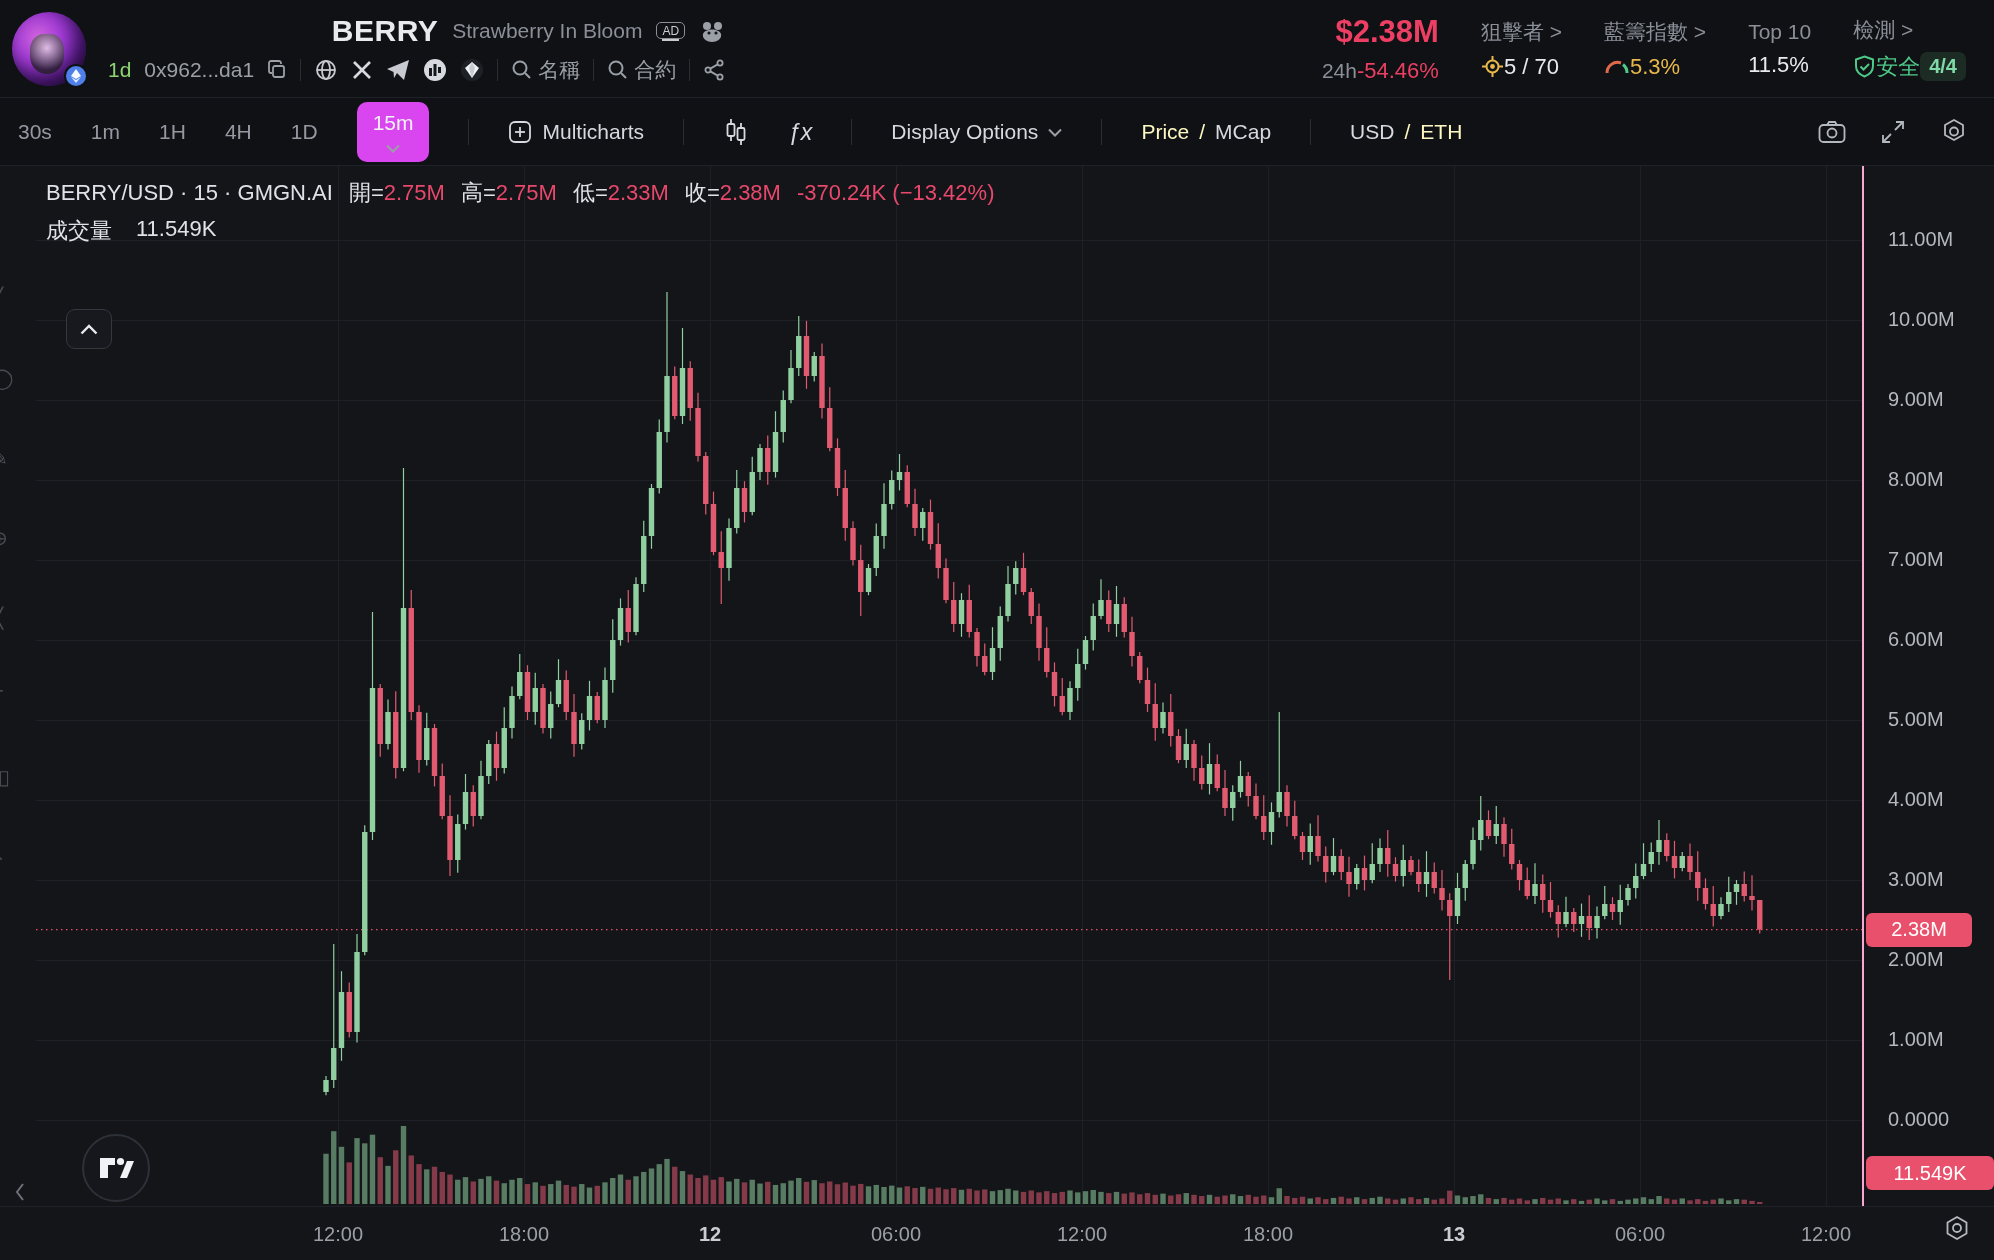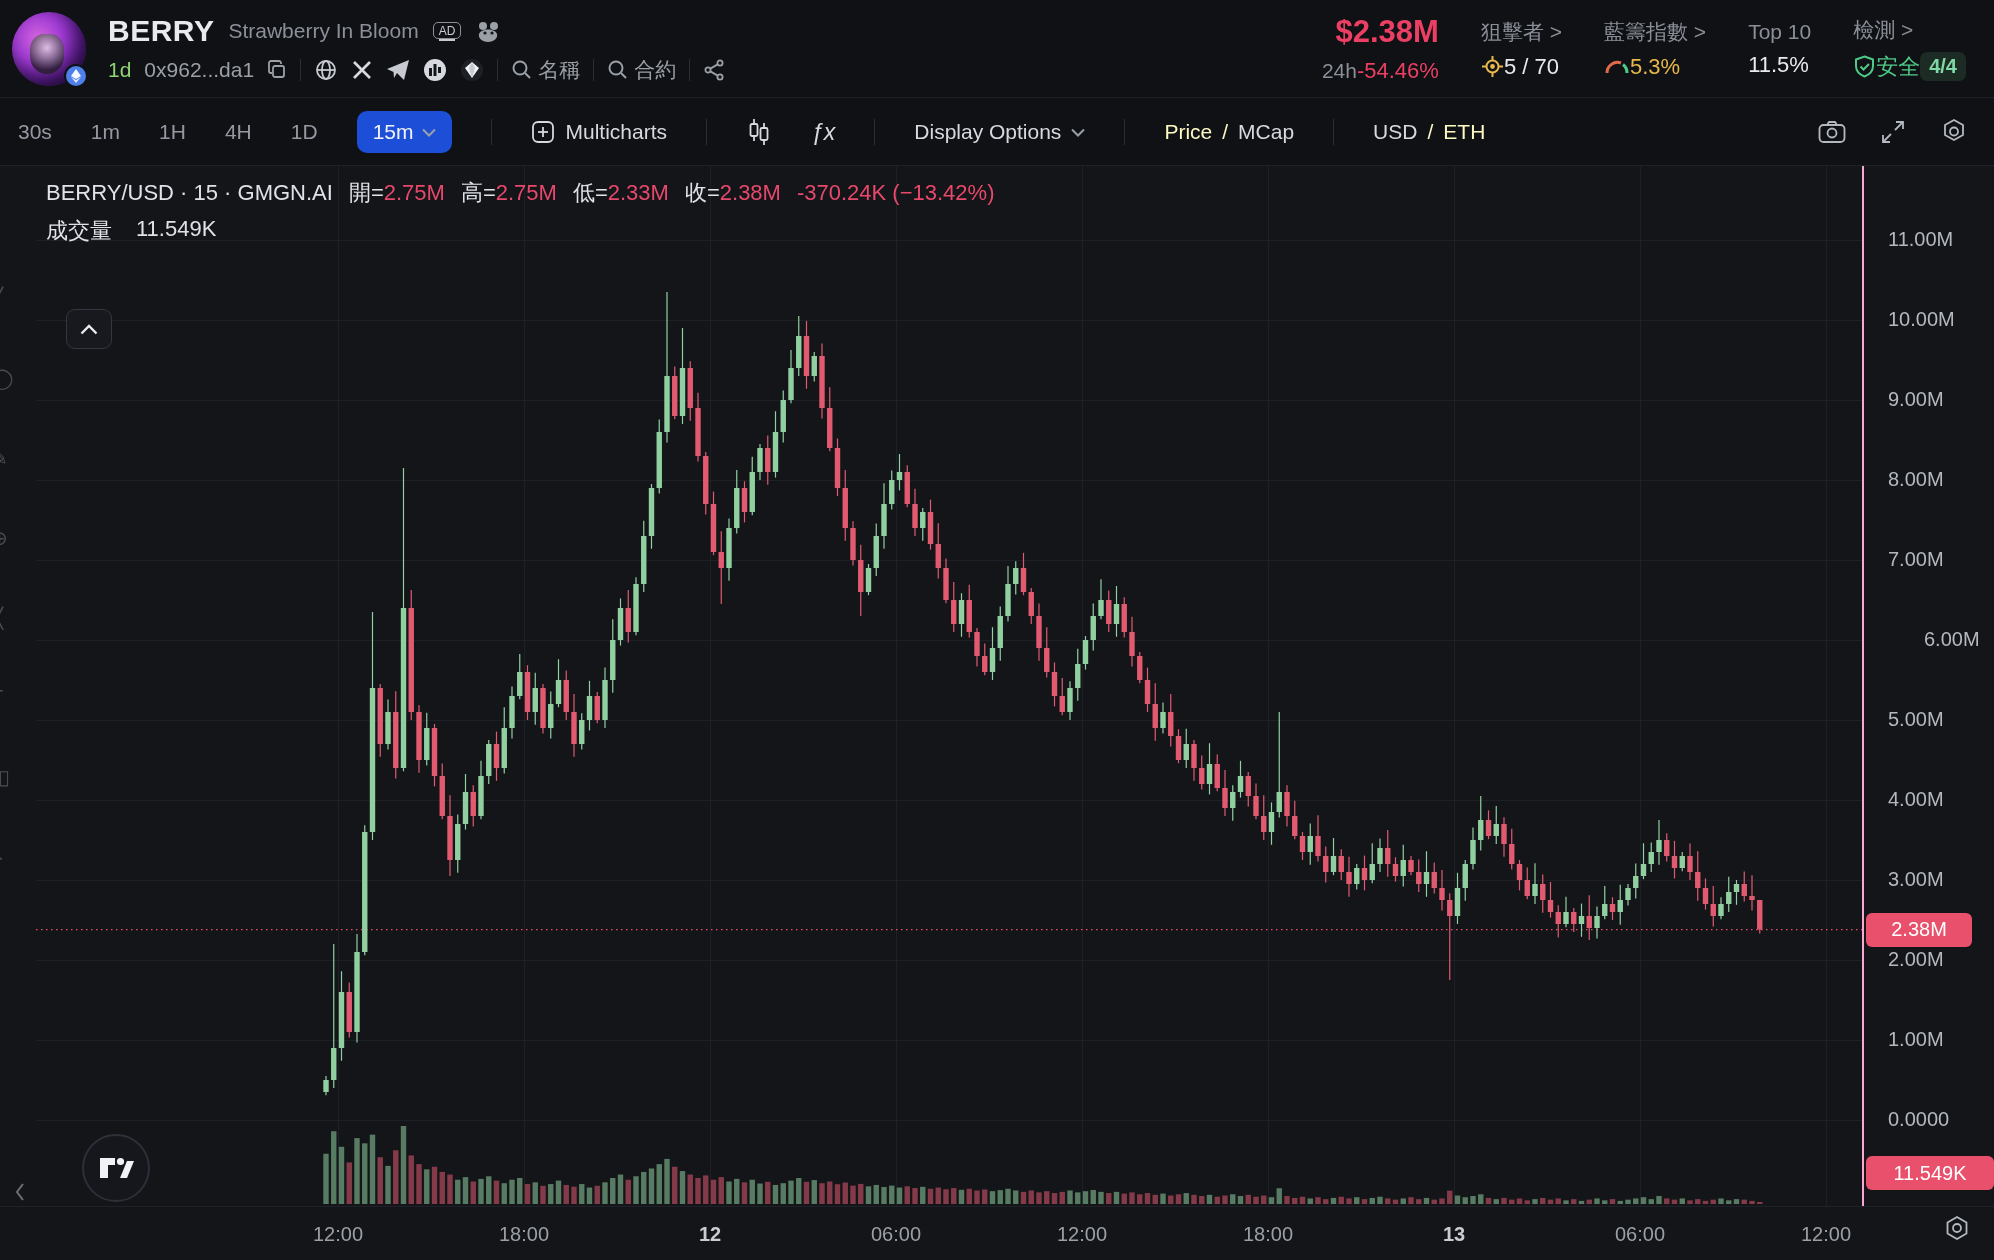"BERRY" .token-col { align-items: none -> flex-end }
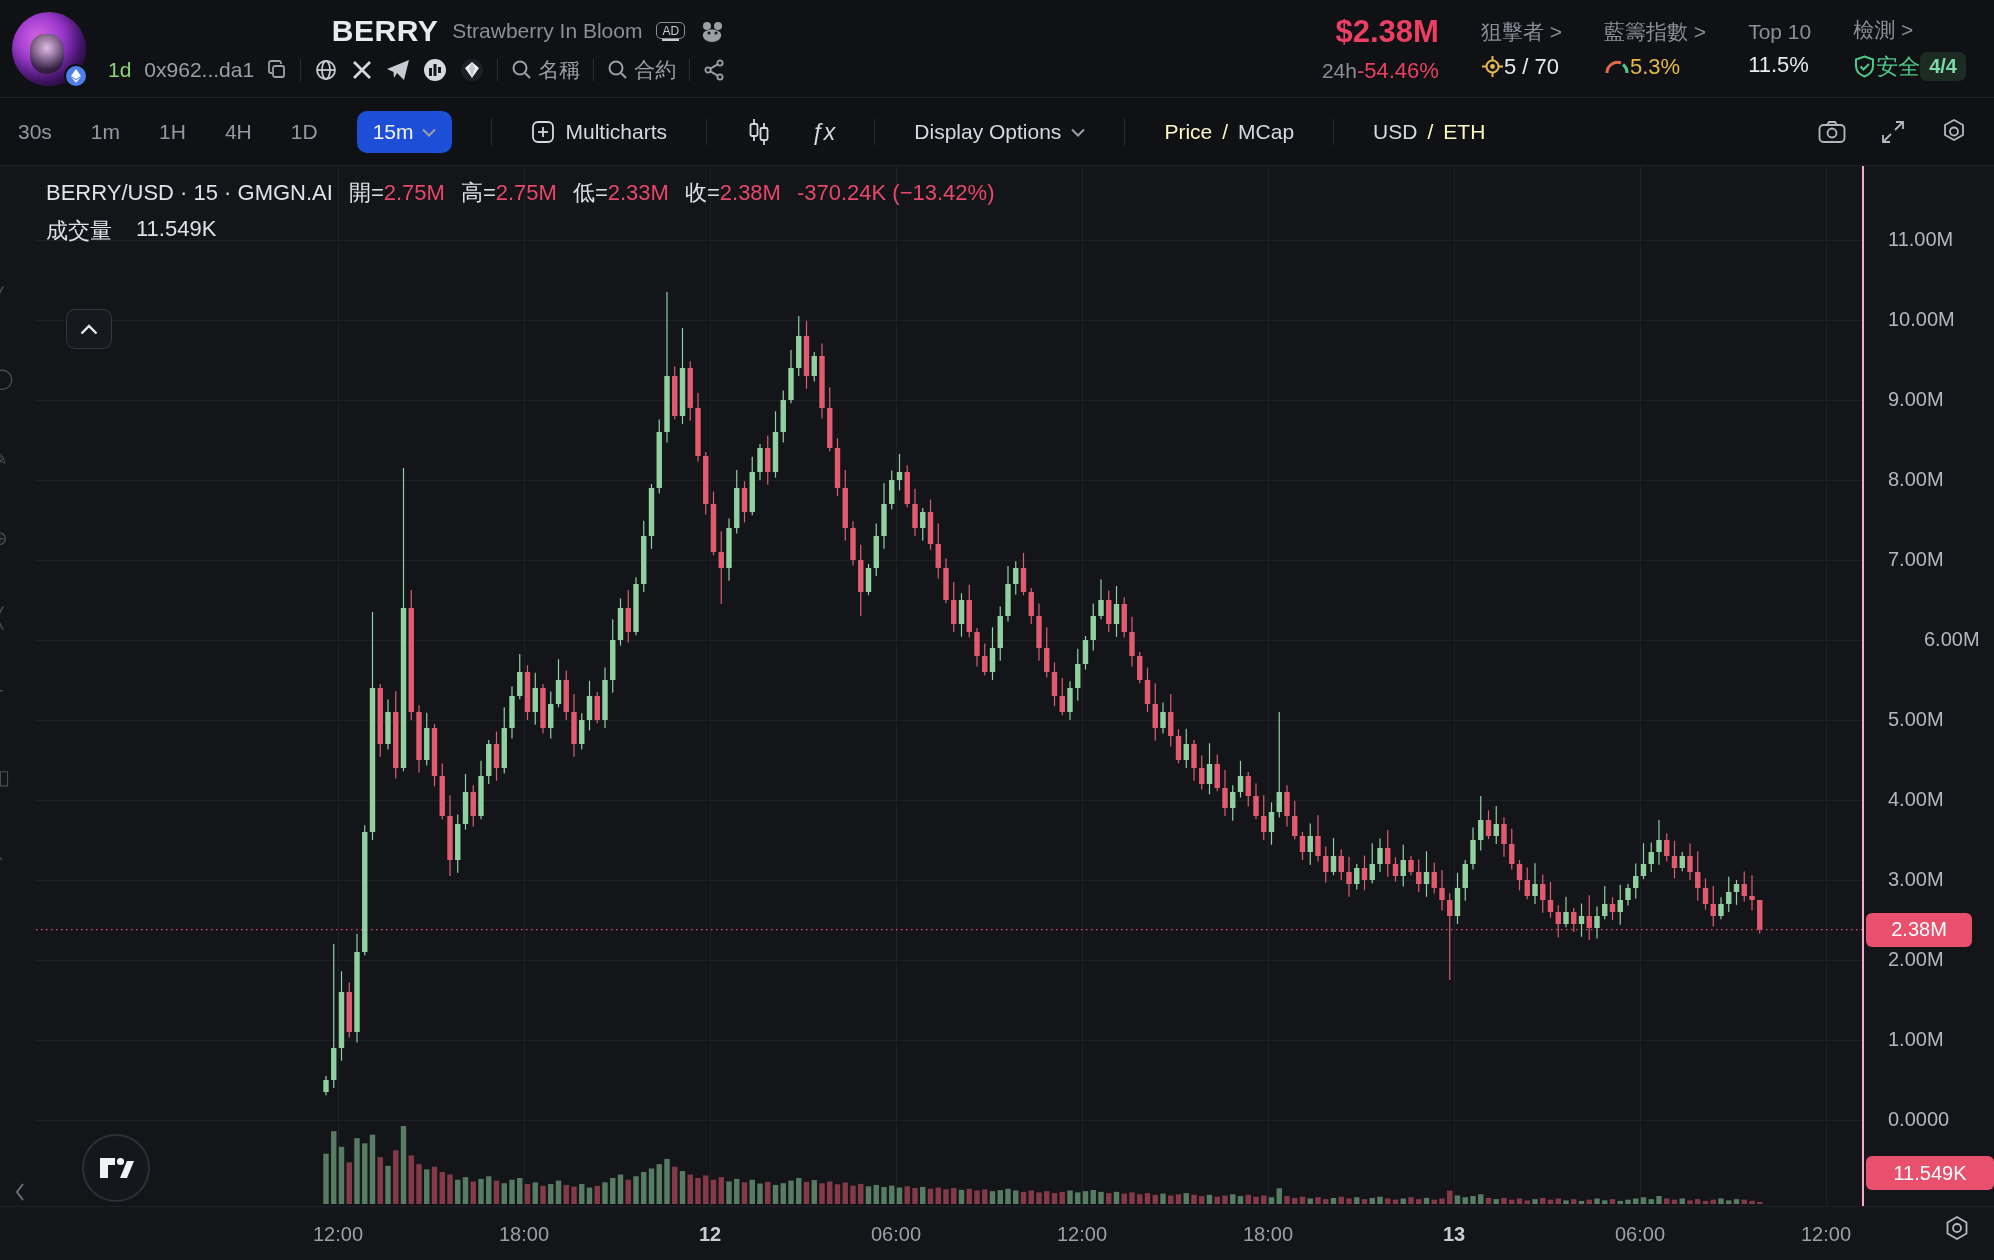"15m" .interval-pill { background: #1d4ed8 -> #d946ef; flex-direction: none -> column }
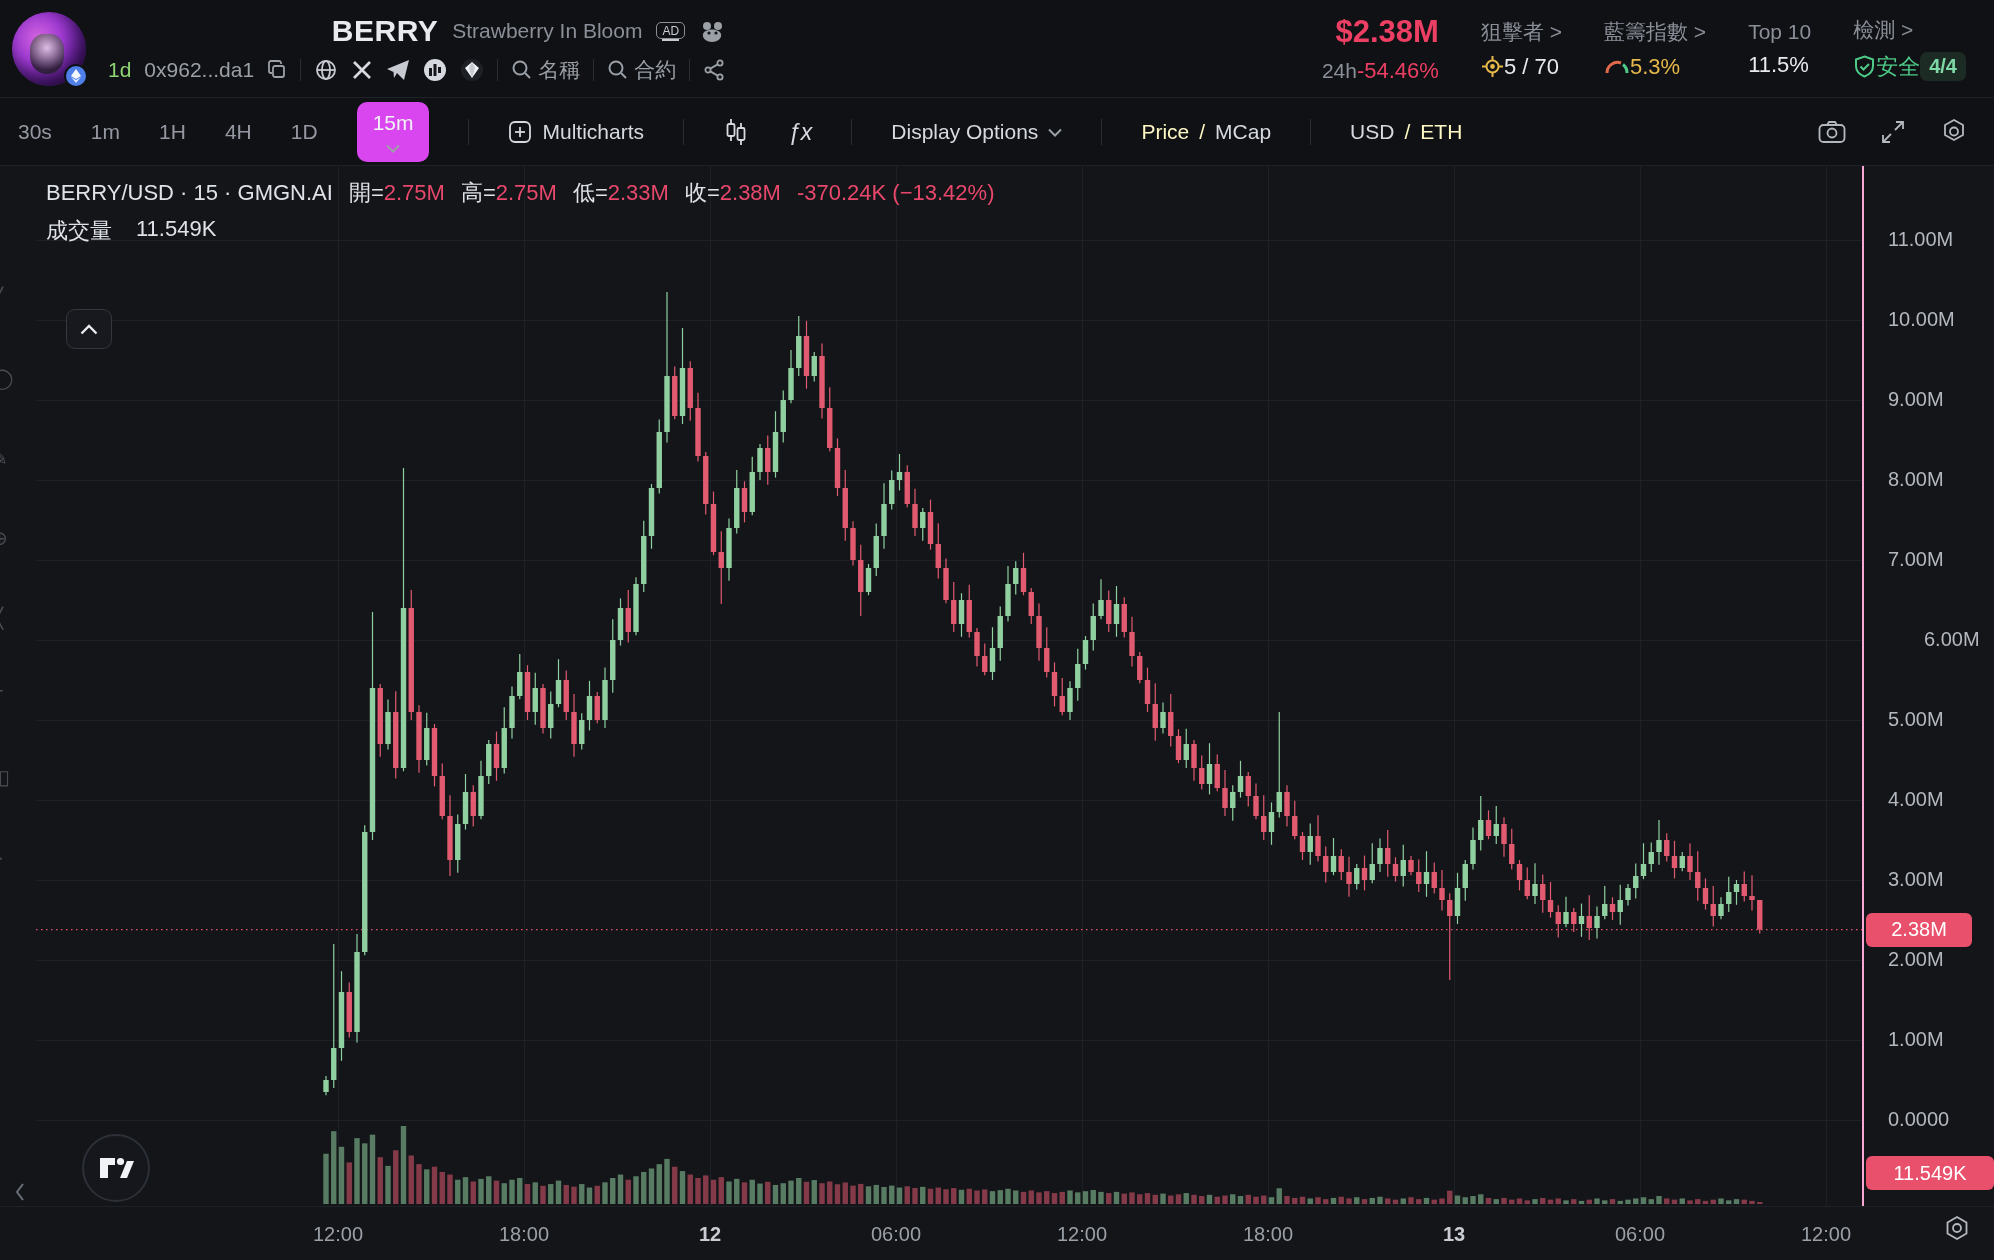"6.00M" div.pa-label { margin-left: 36px -> none }
